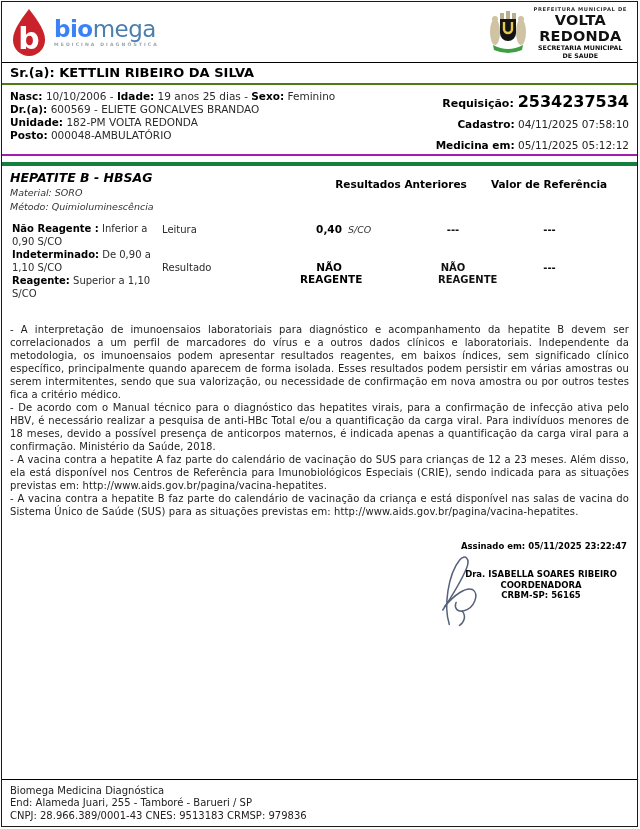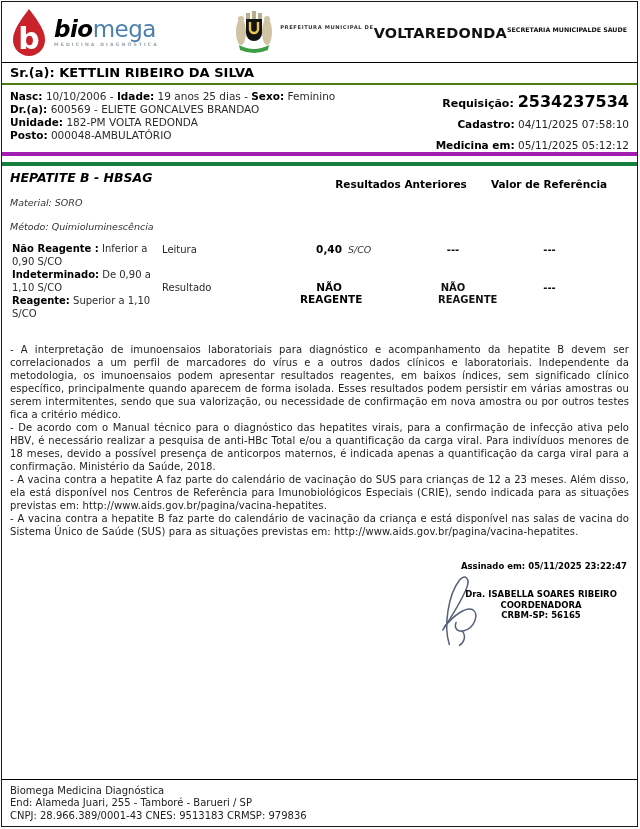"bio" .bio { color: #000000 -> #3b82f6; font-style: italic -> none }
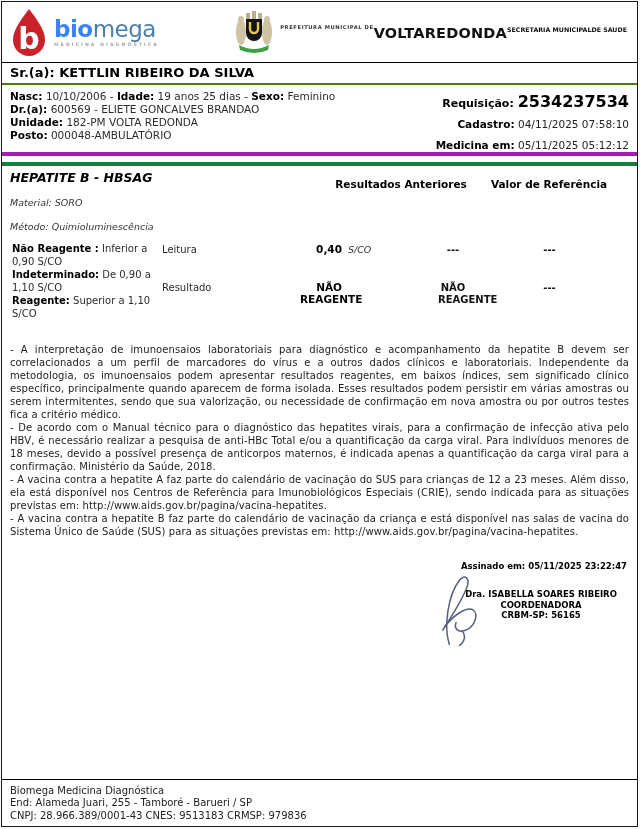"VOLTA" .pref-text { flex-direction: none -> column }
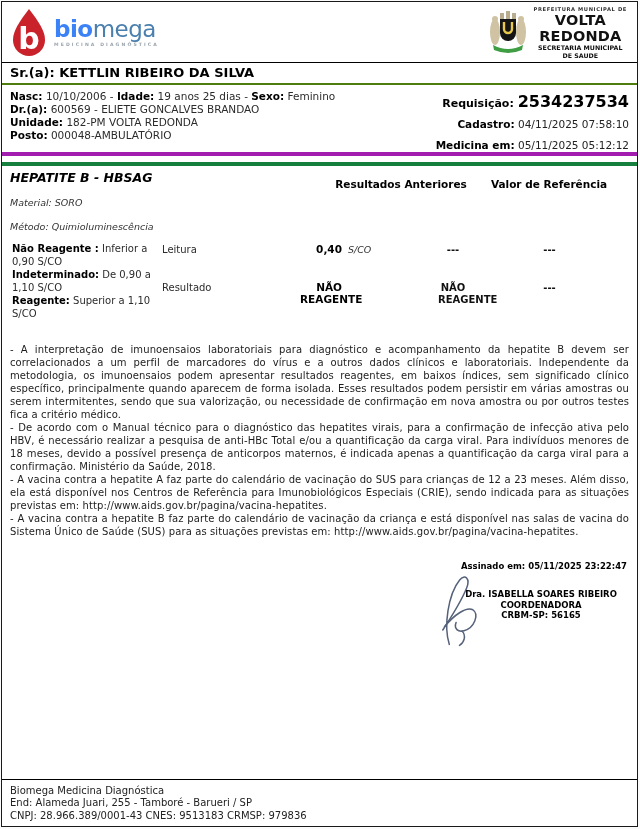"Nasc: 10/10/2006 - Idade: 19" .details { border-bottom: 4px solid #a21caf -> 2px solid #a21caf }
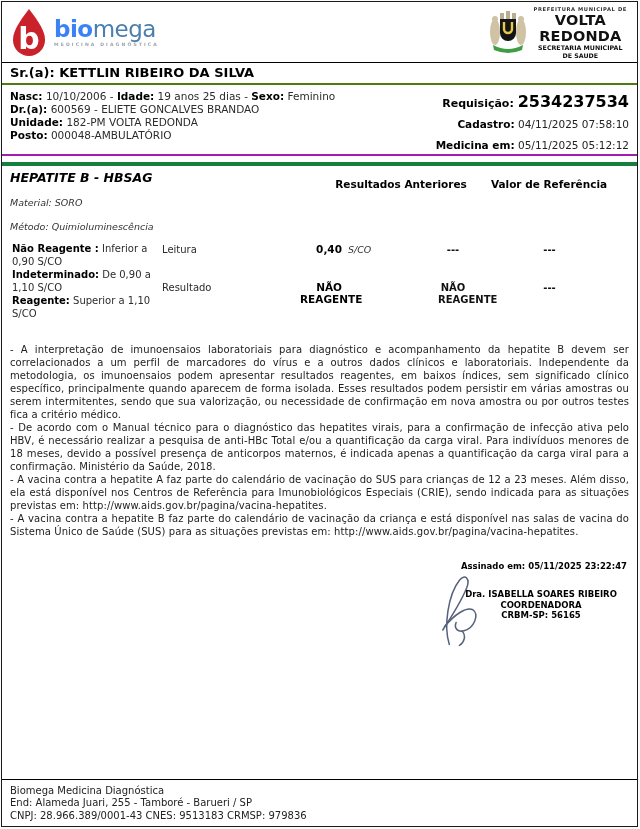"Material: SORO" .exam-meta { margin-top: 12px -> 2px }
